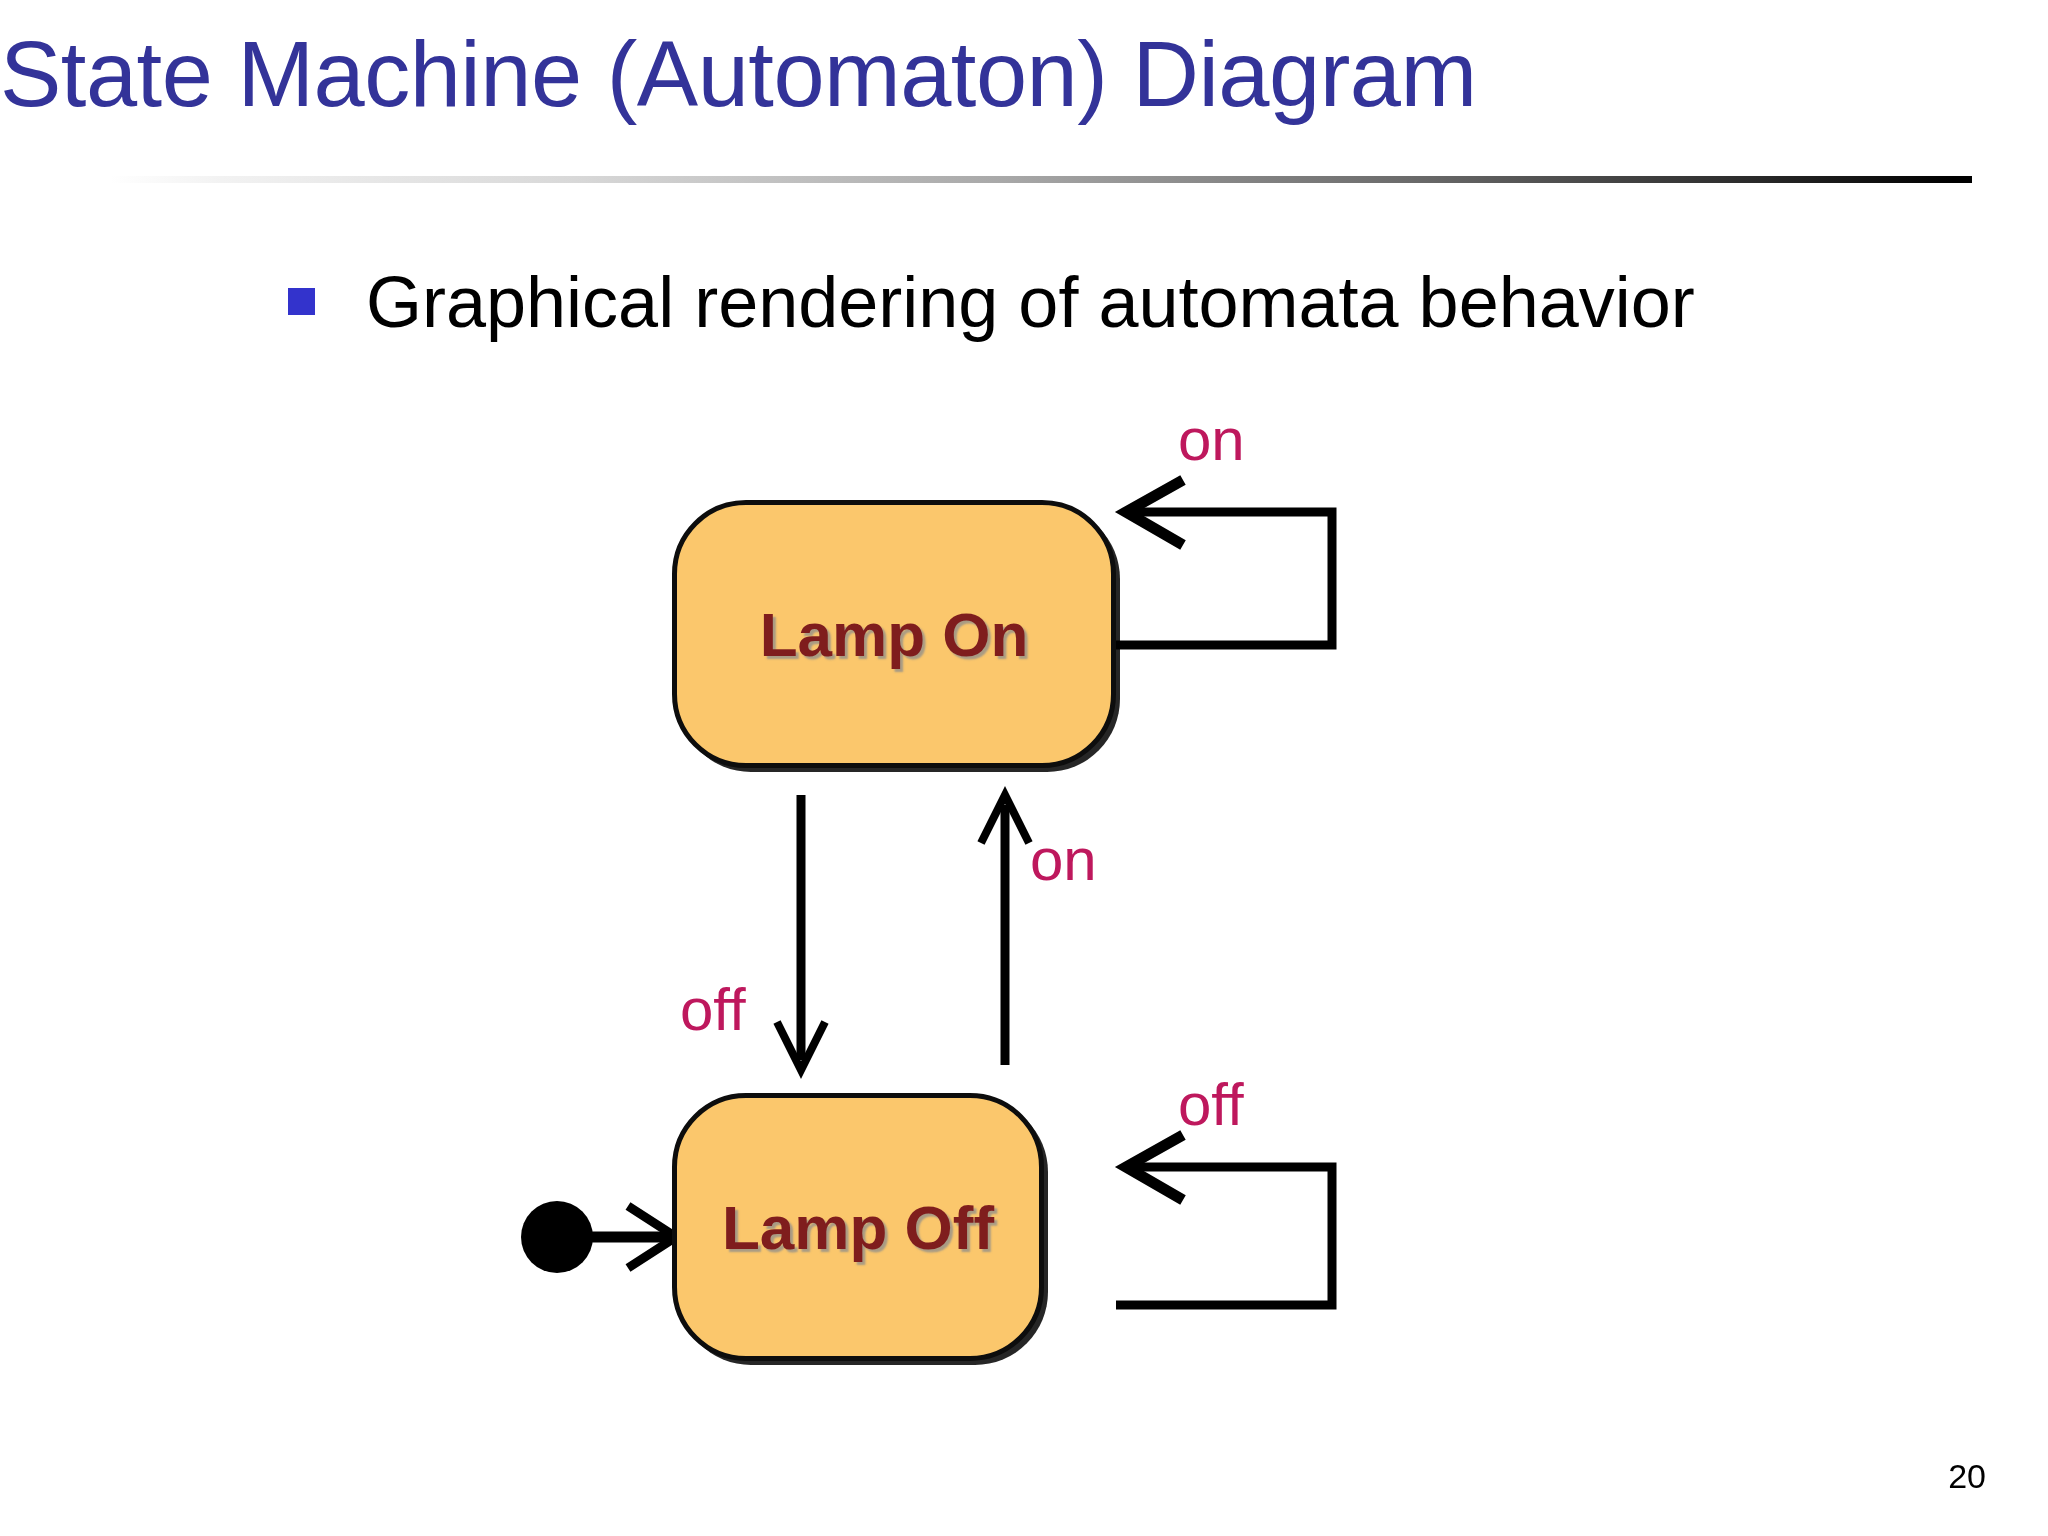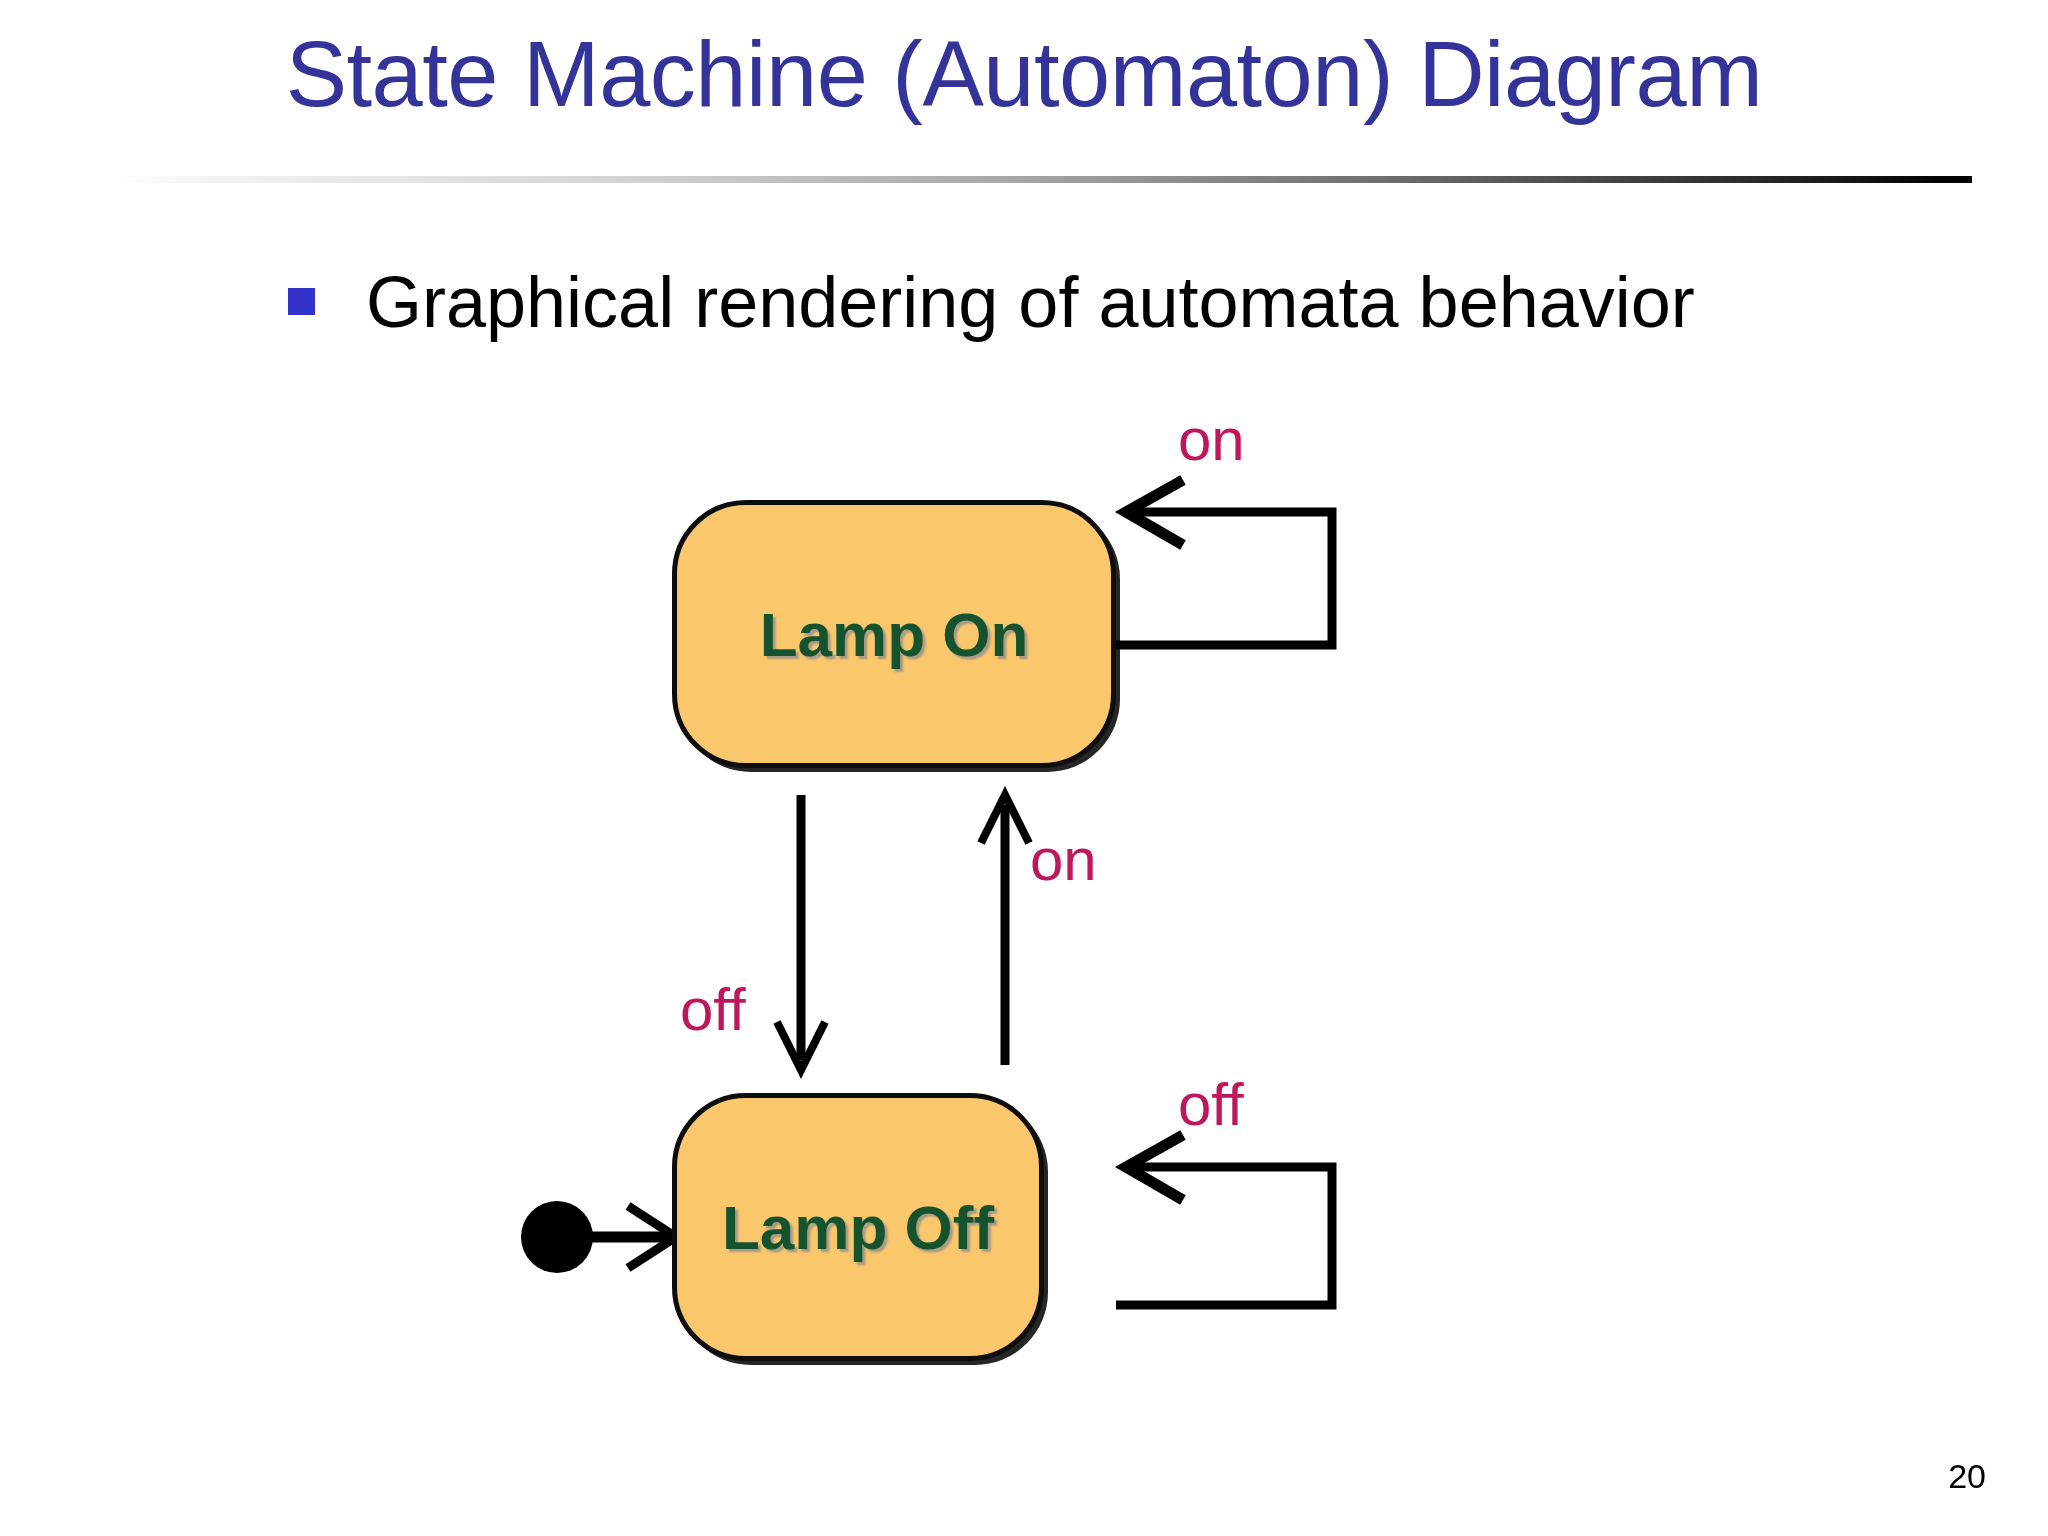"State Machine (Automaton) Diagram" #slide-title { text-align: center -> left }
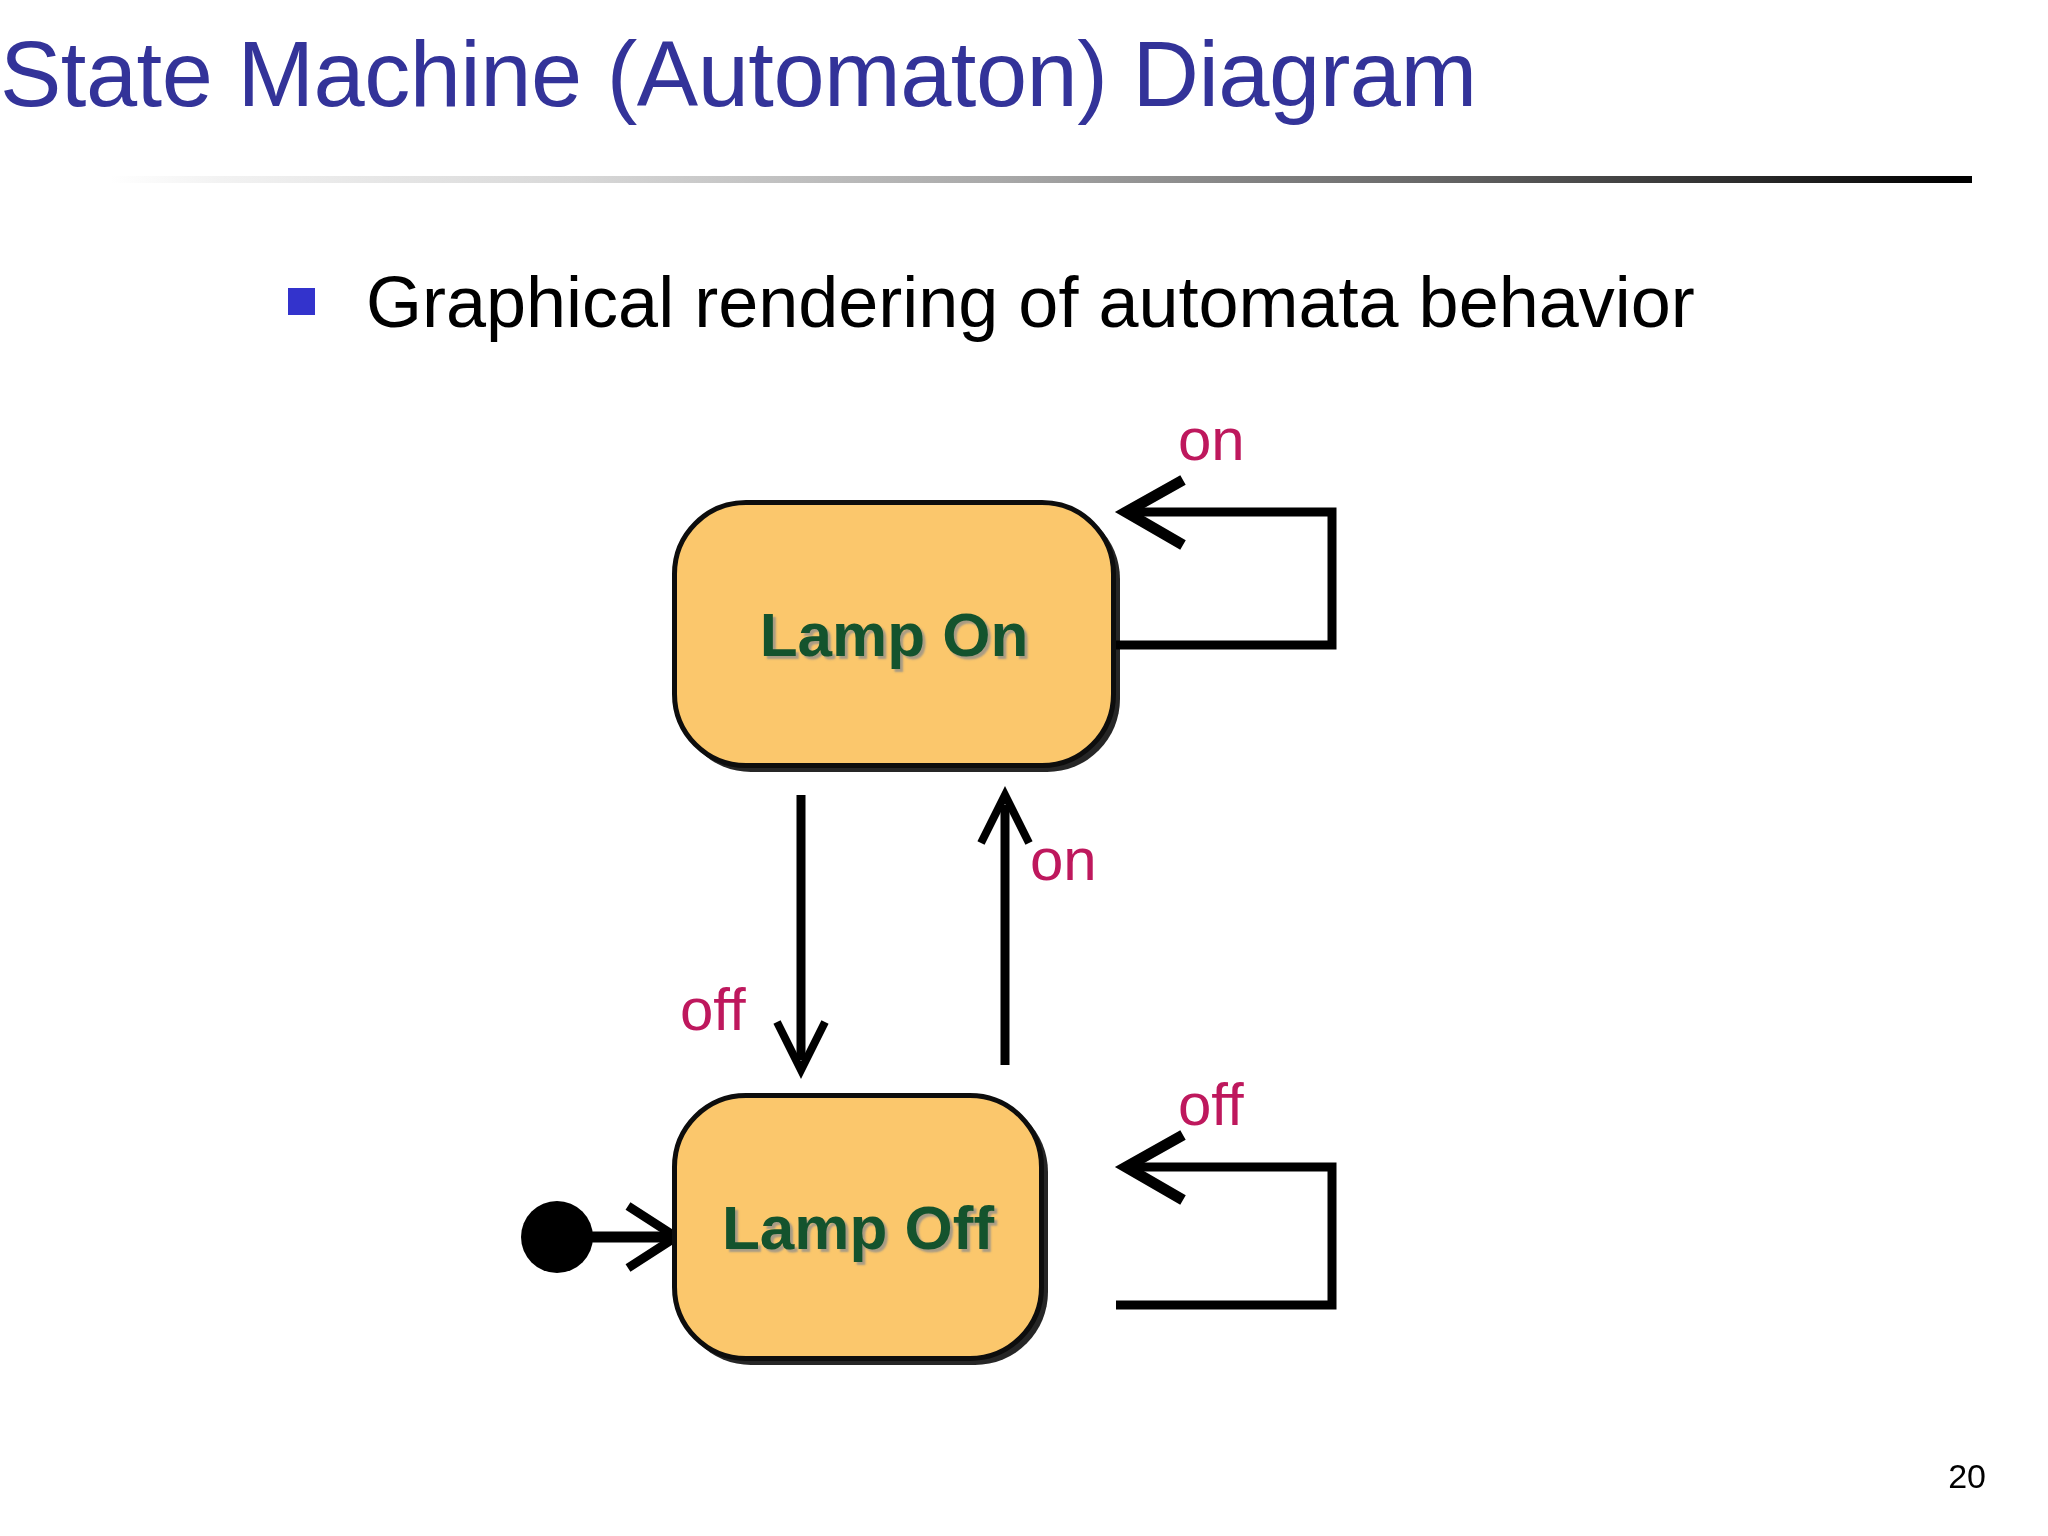"Lamp On" .state-label { color: #14532d -> #7f1d1d }
